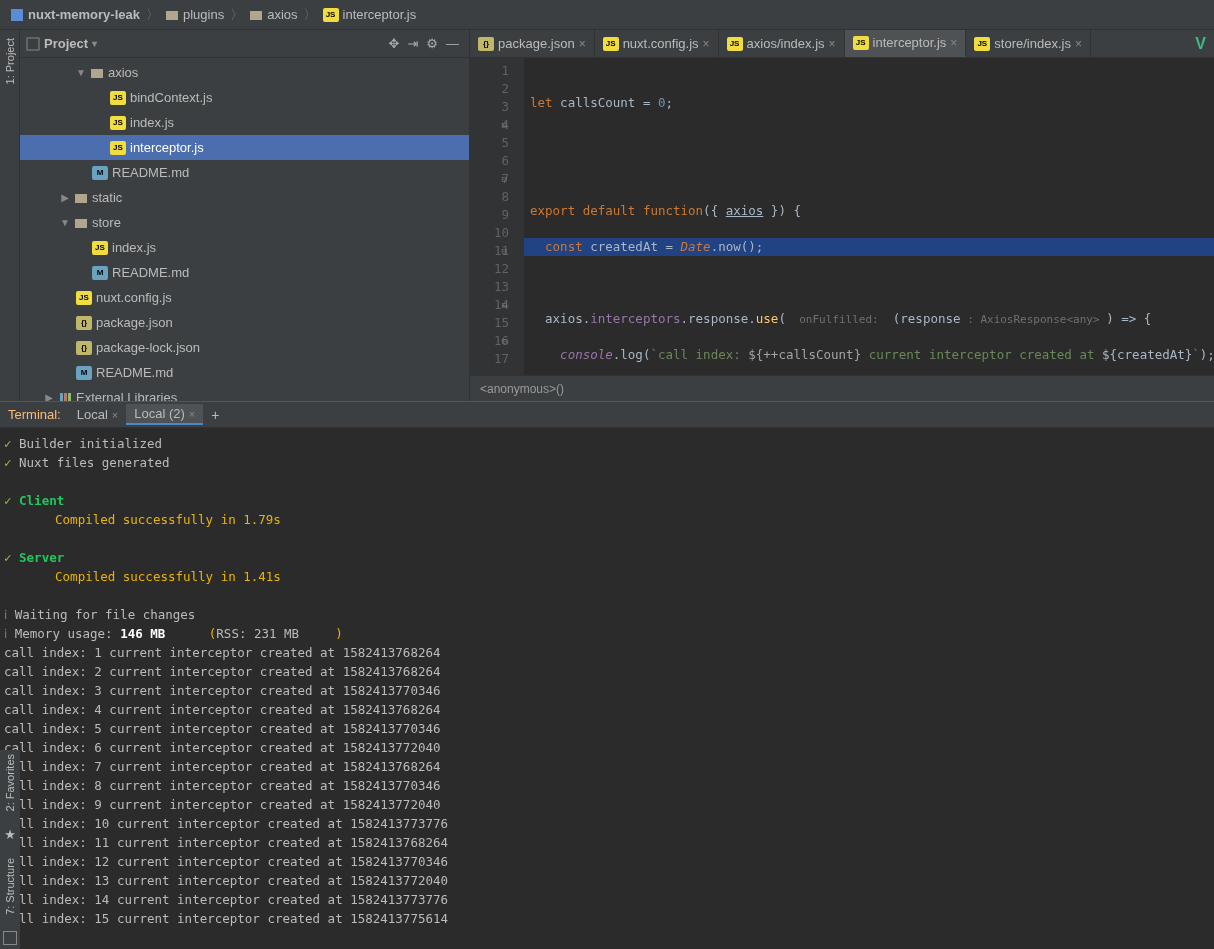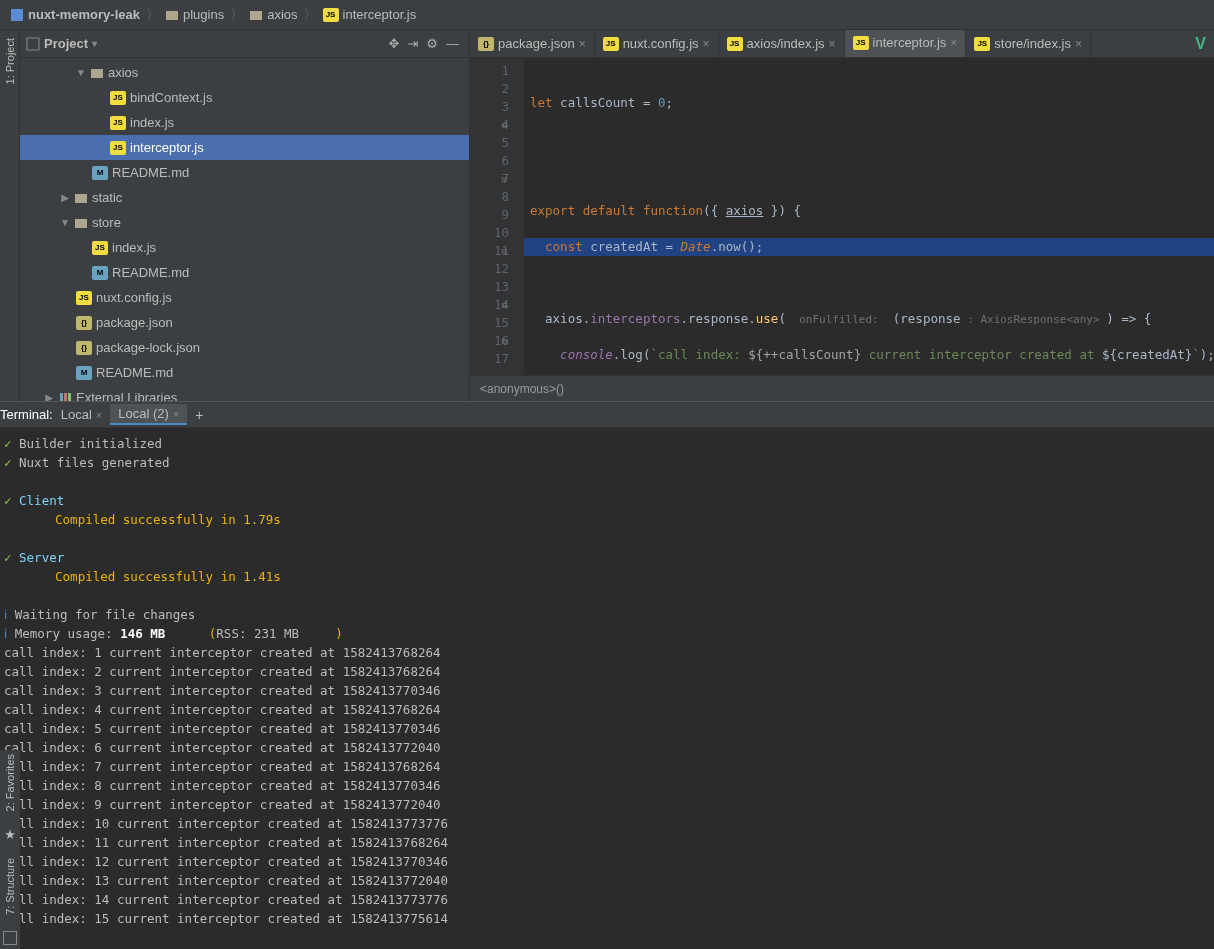"Terminal:" .term-tabs .lbl { color: #ffffff -> #fdba74; padding: 0 0 -> 0 8px }
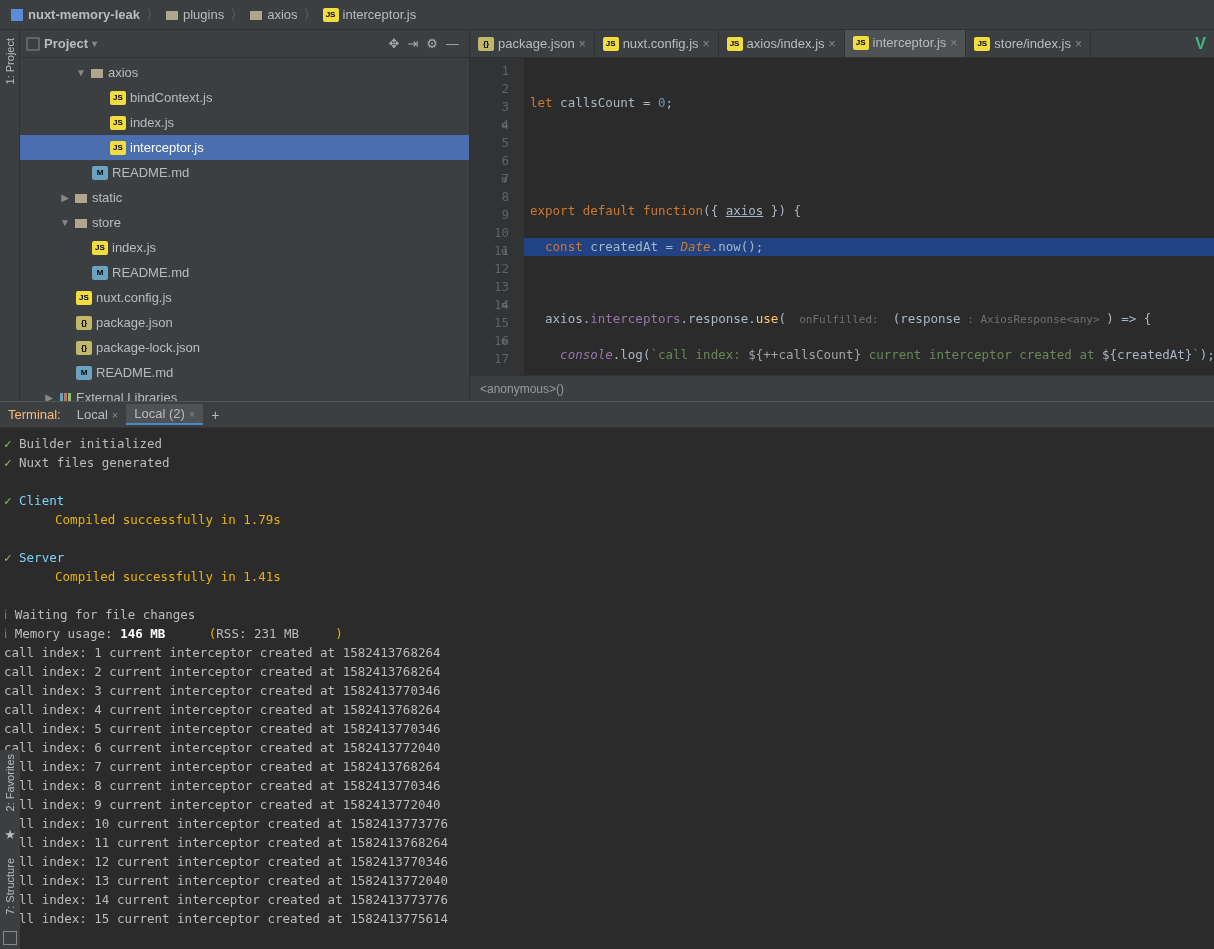"Client" .t-head { color: #7dd3fc -> #22c55e; font-weight: normal -> bold }
